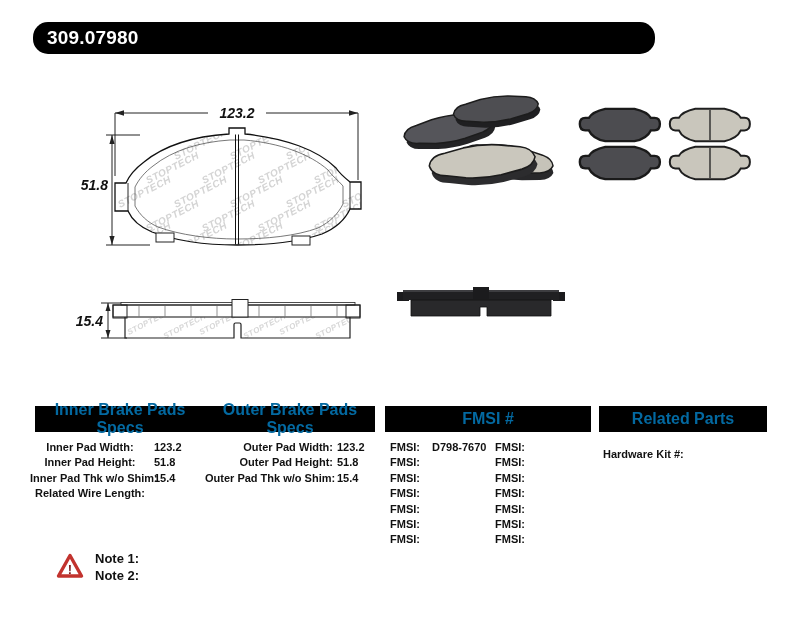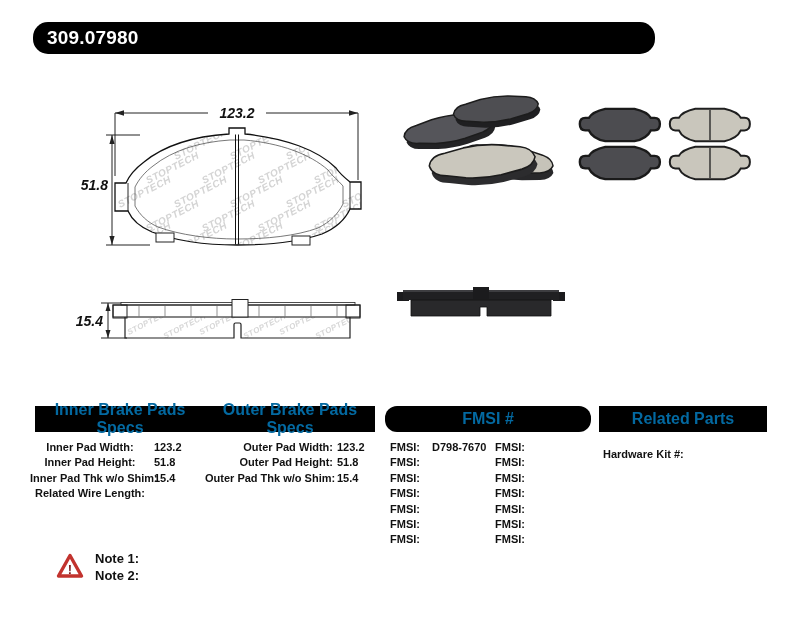"FMSI #" #hdr-fmsi { border-radius: 12px -> none }
